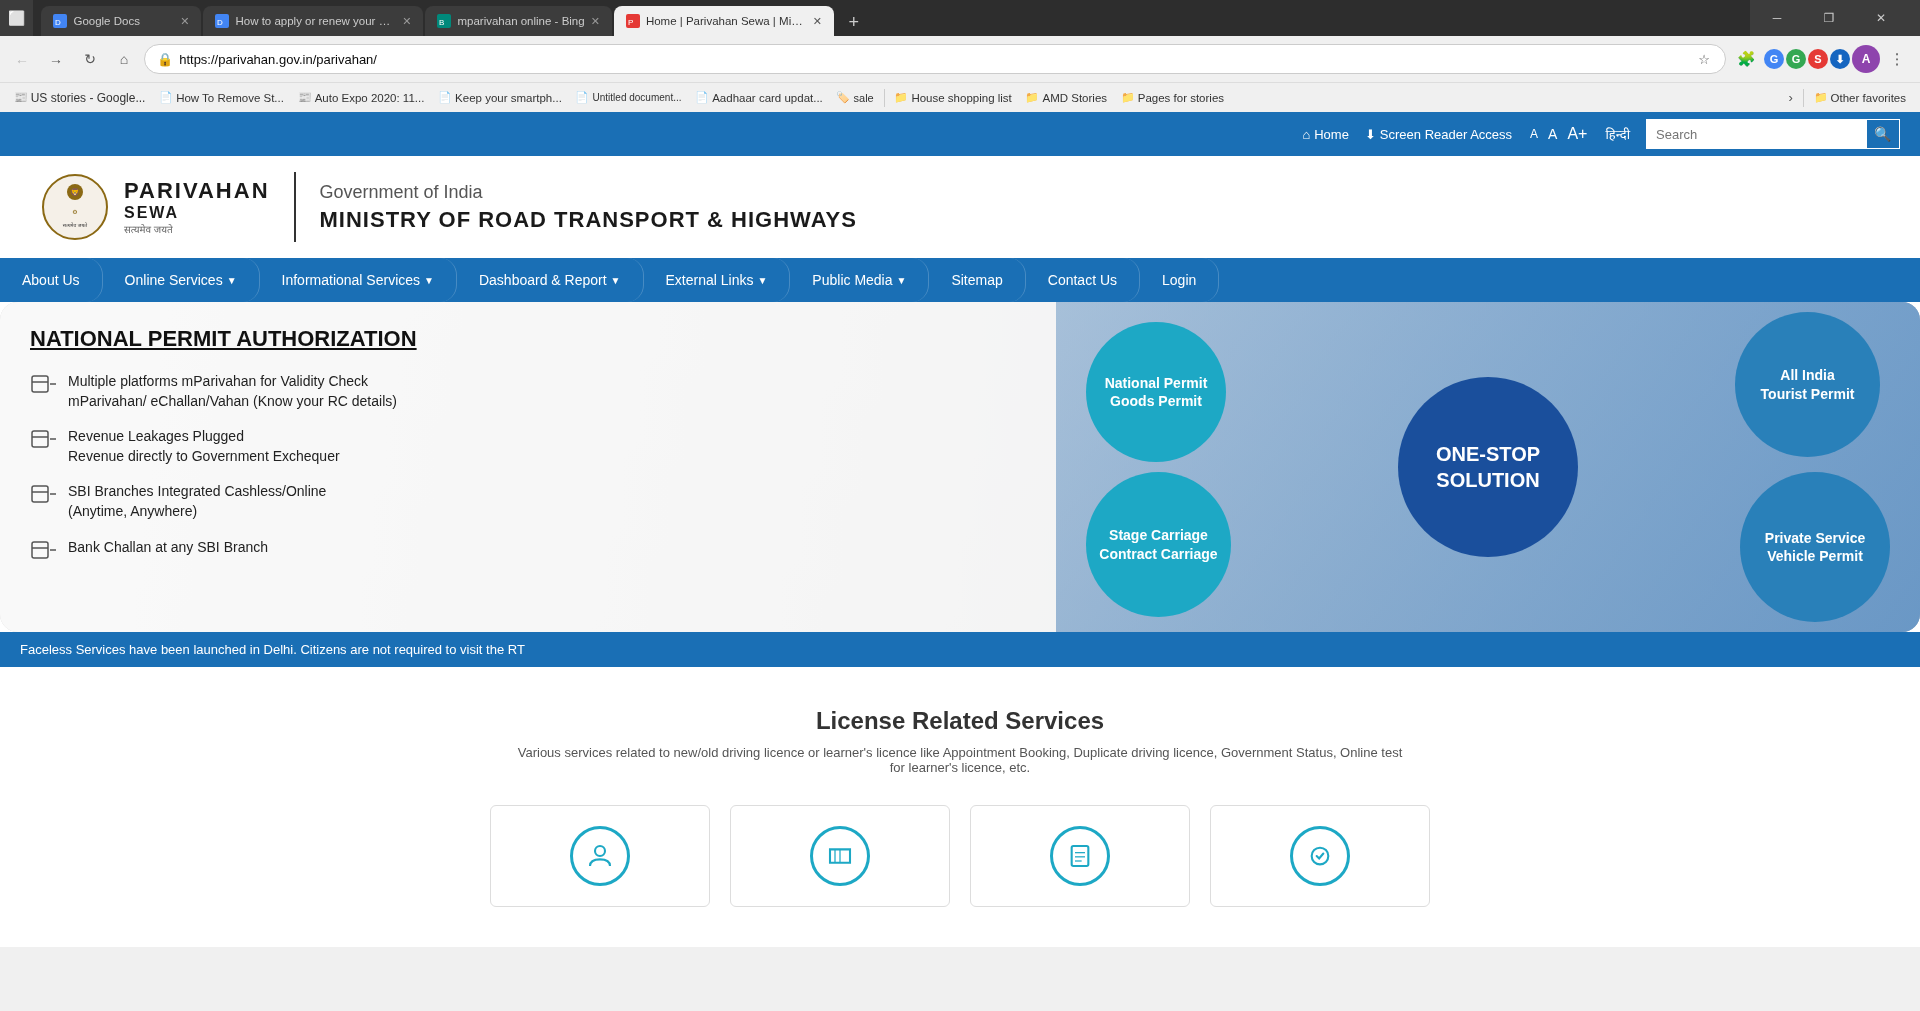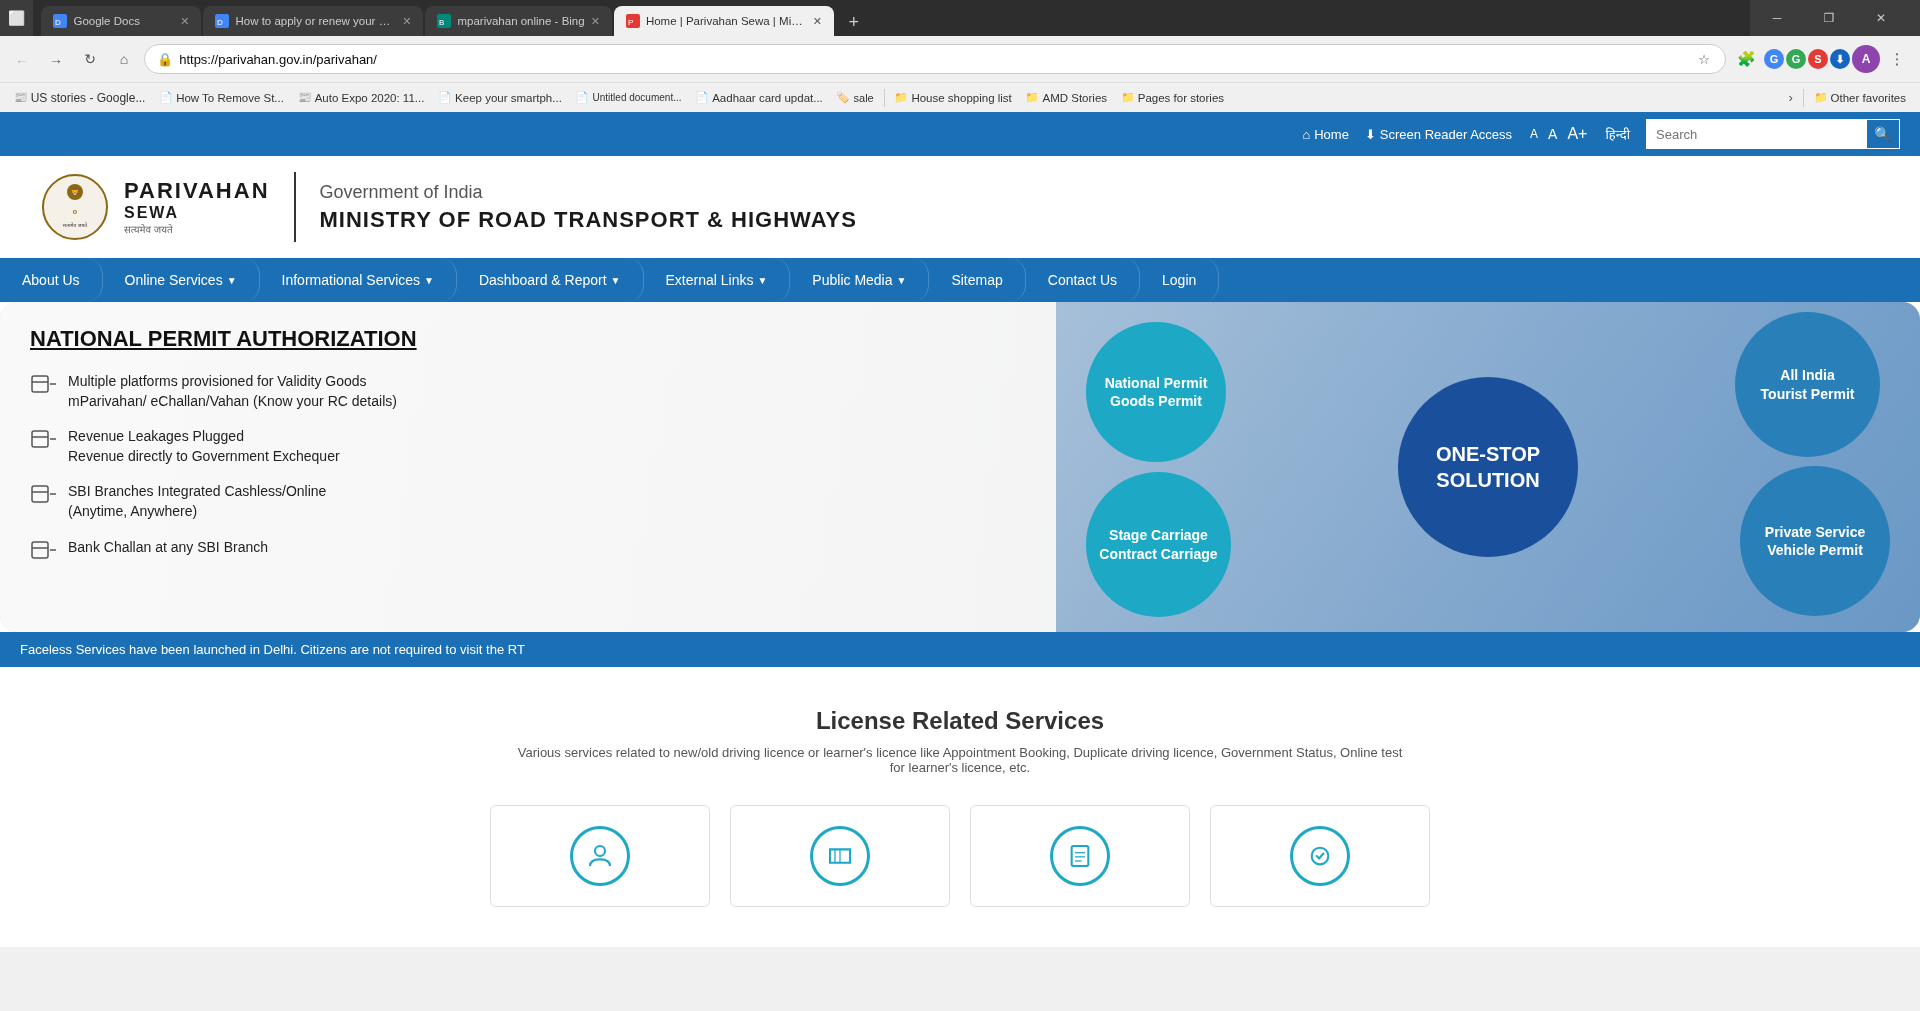"Multiple platforms provisioned for" div { text: provisioned for Validity Goods -> mParivahan for Validity Check }
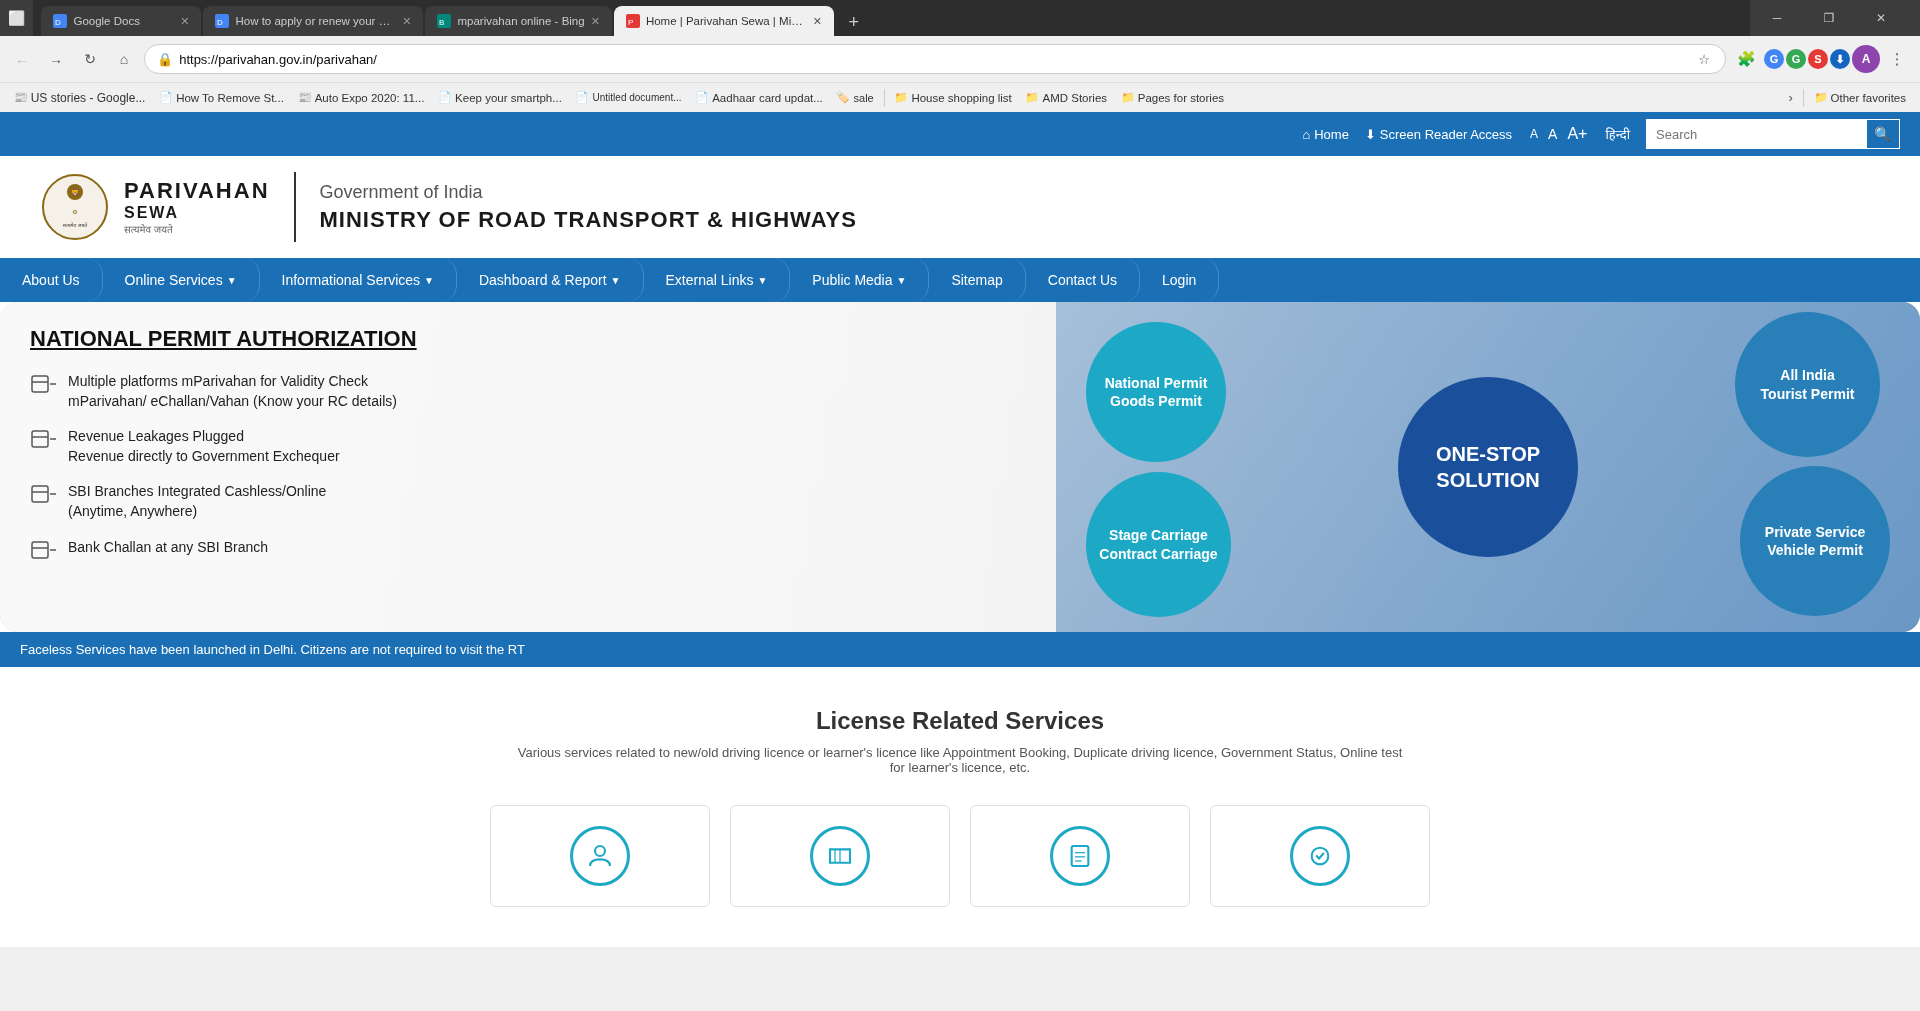"Private Service" div.bubble { bottom: 16px -> 10px }
